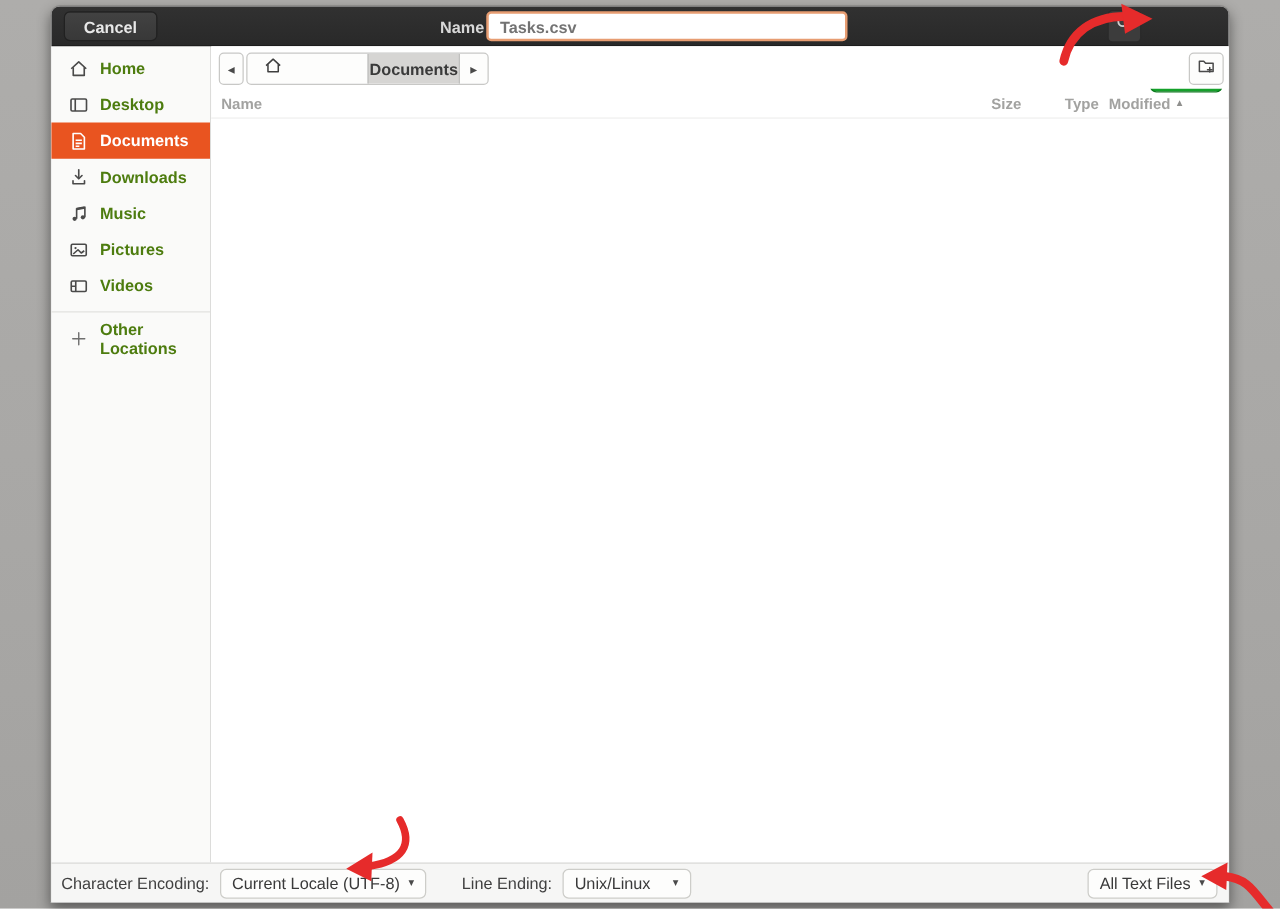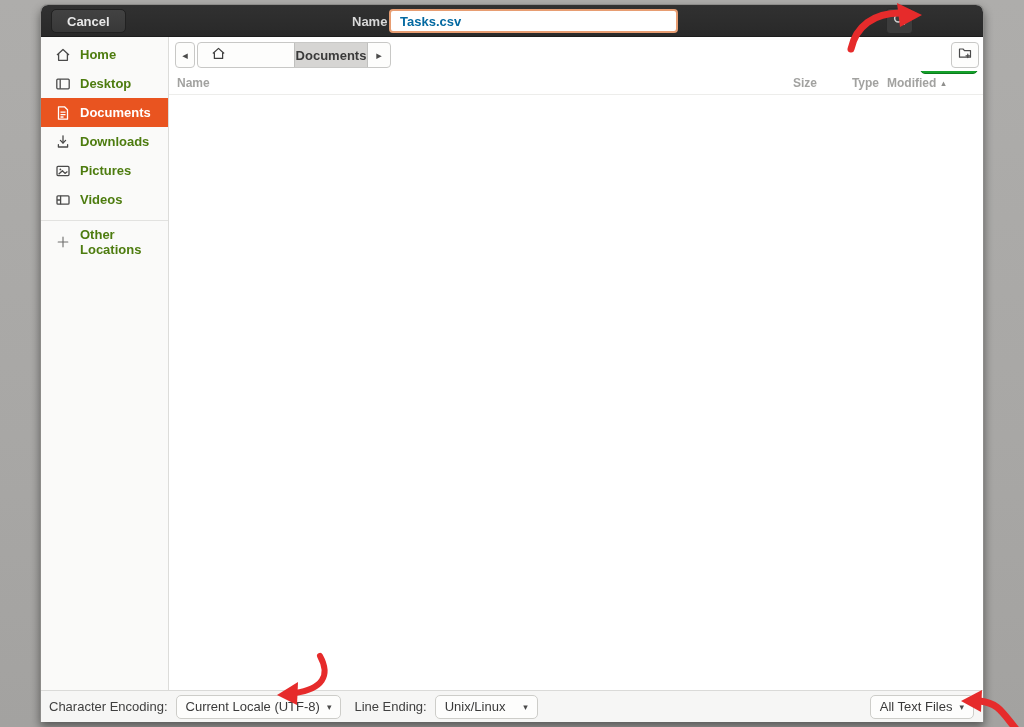"Tasks.csv" .name-input { color: #0369a1 -> #737373 }
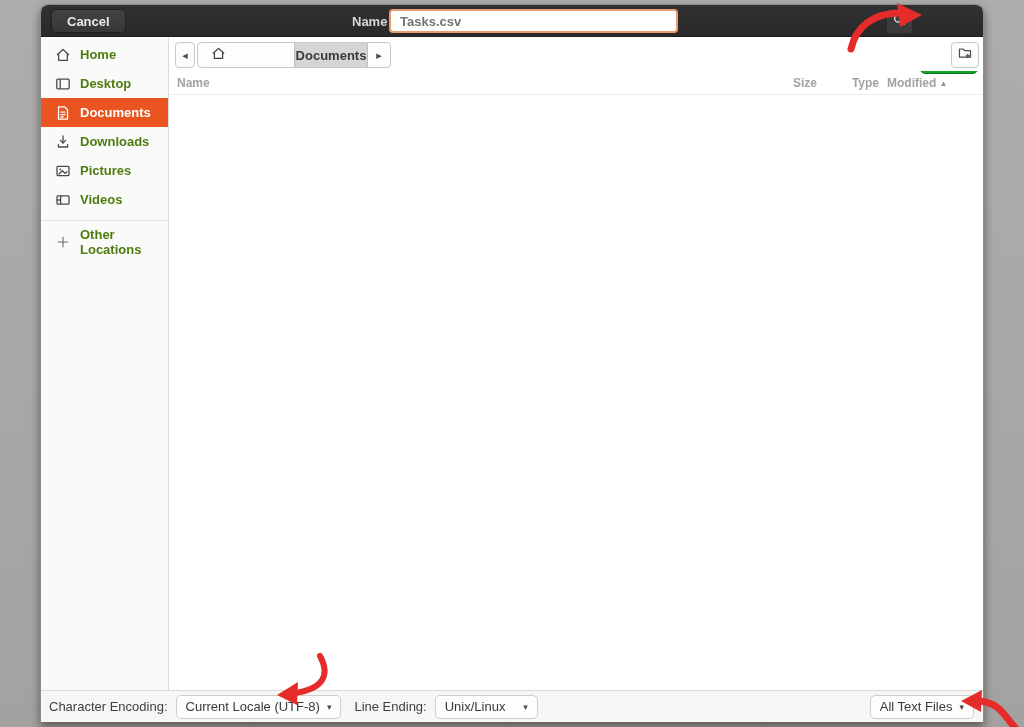"Music" div.side-item { html: none -> <div> <span> <svg> <circle></circle> <circle></circle> <path></path> <path></path> </svg> </span> <span>Music</span> </div> }
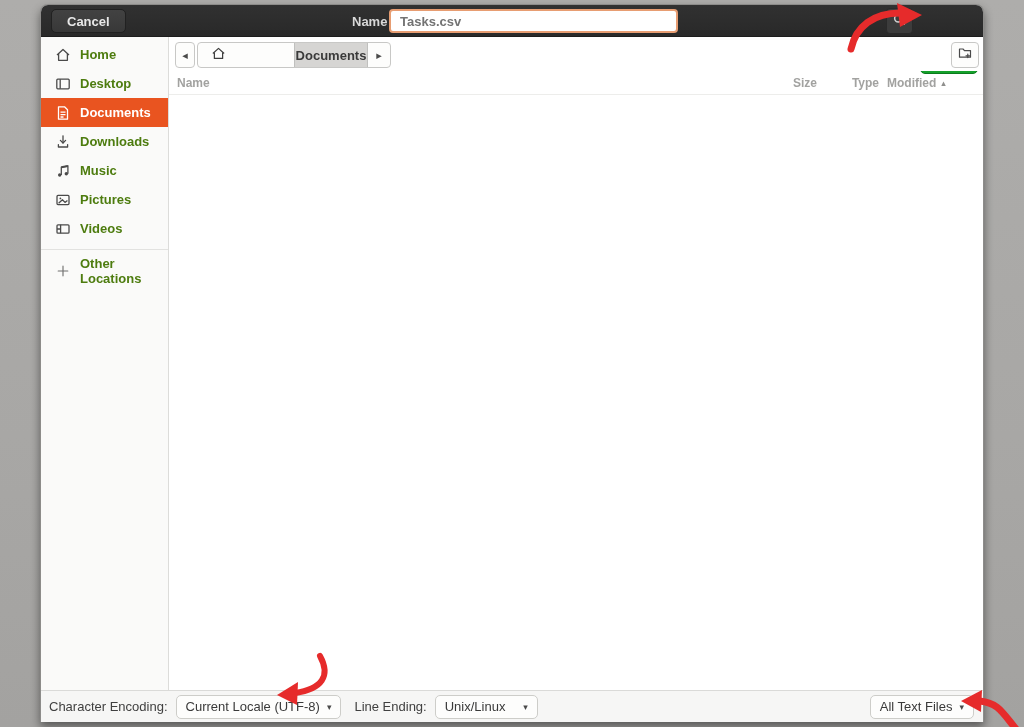"Line Ending:" span.foot-label { margin-left: 5px -> 20px }
